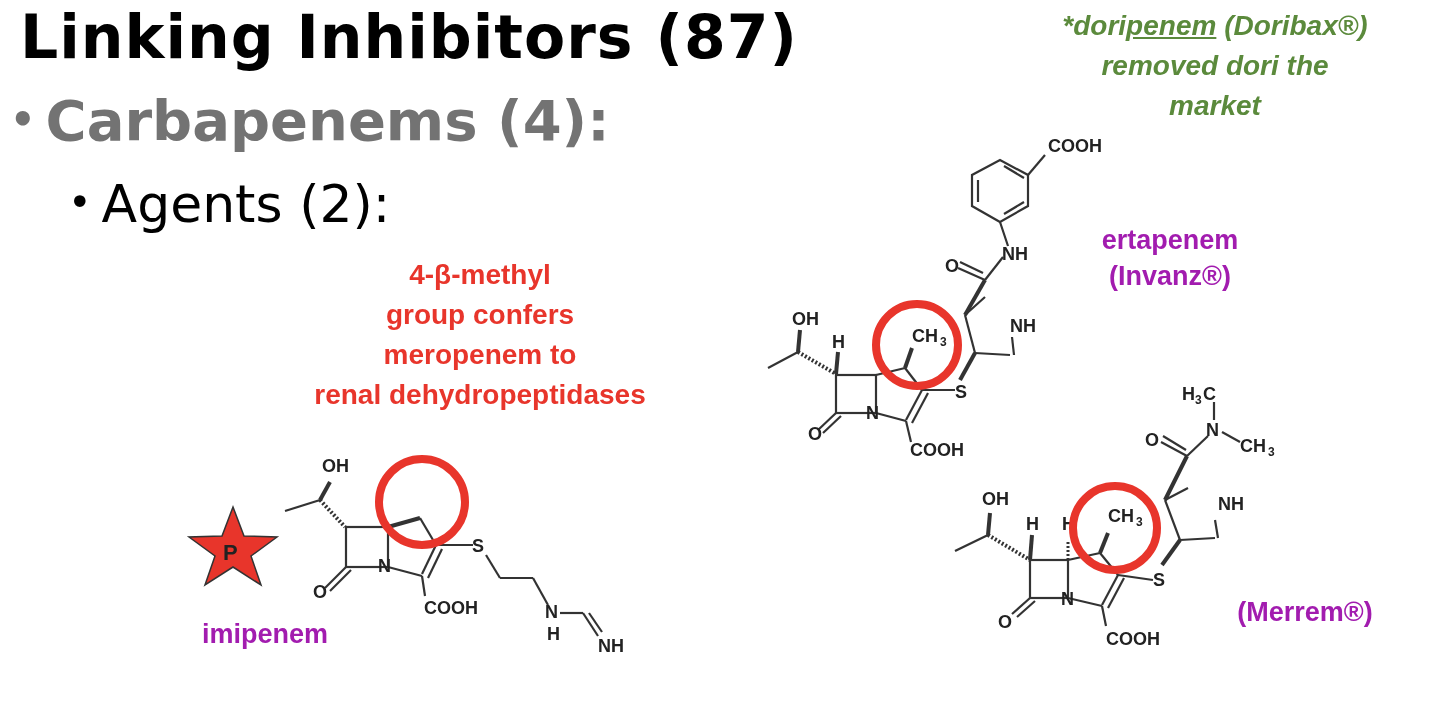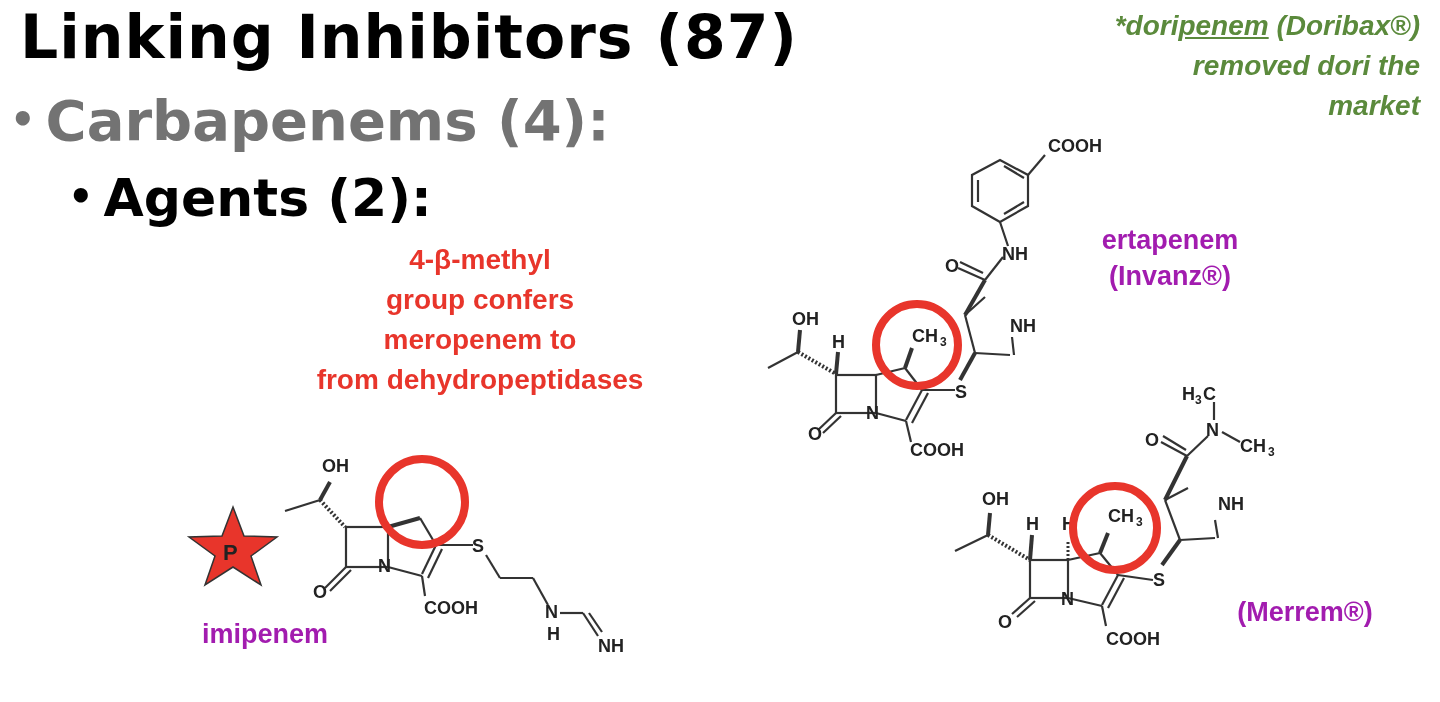"*doripenem (Doribax®)" .note { text-align: right -> center }
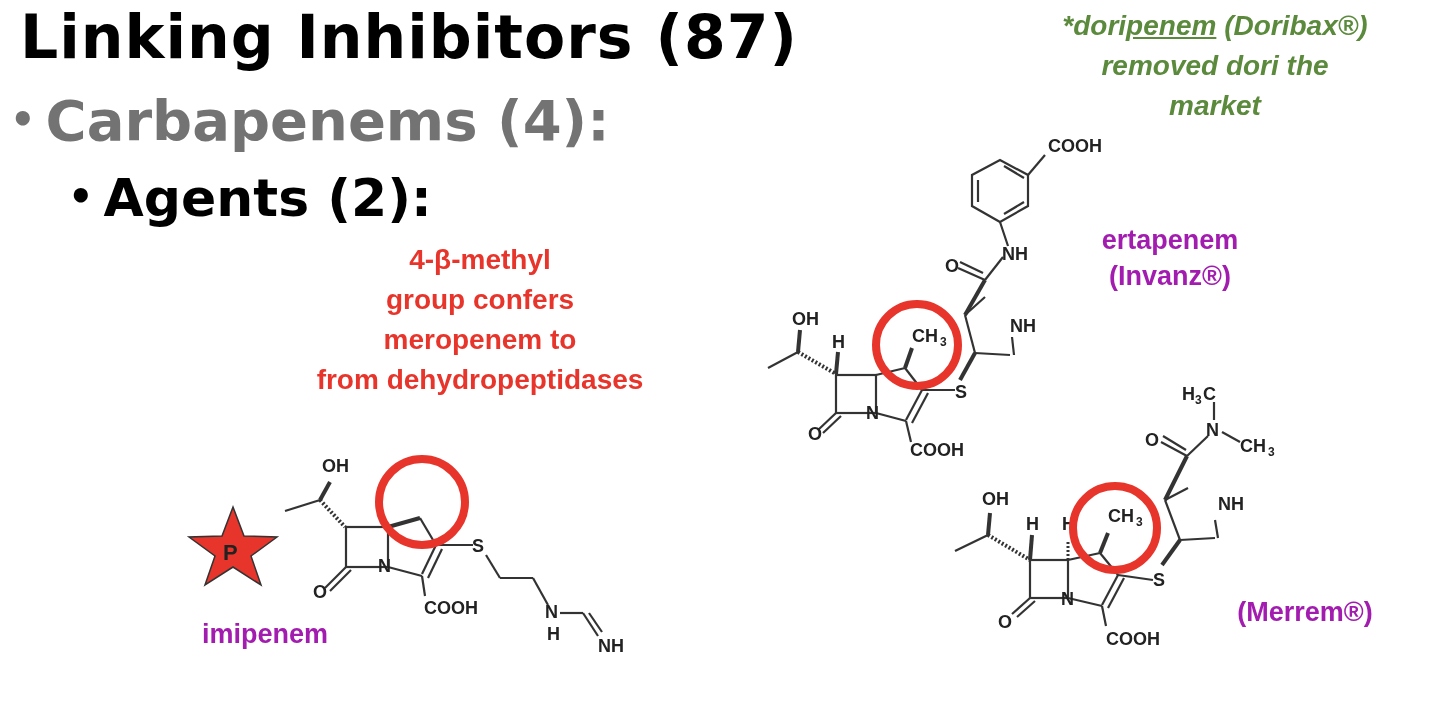"• Agents (2):" .b2 { font-weight: bold -> normal; top: 168px -> 174px }
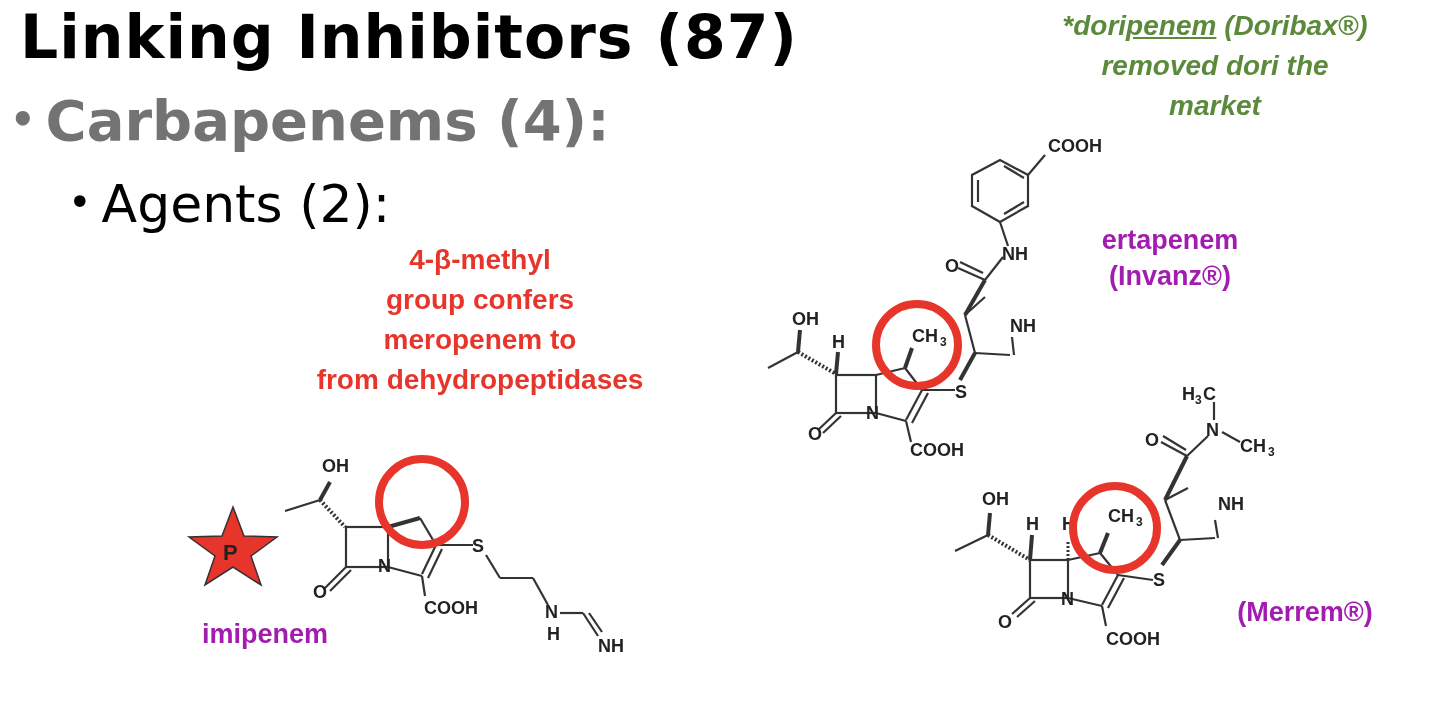"4-β-methyl" .red-note { top: 240px -> 255px }
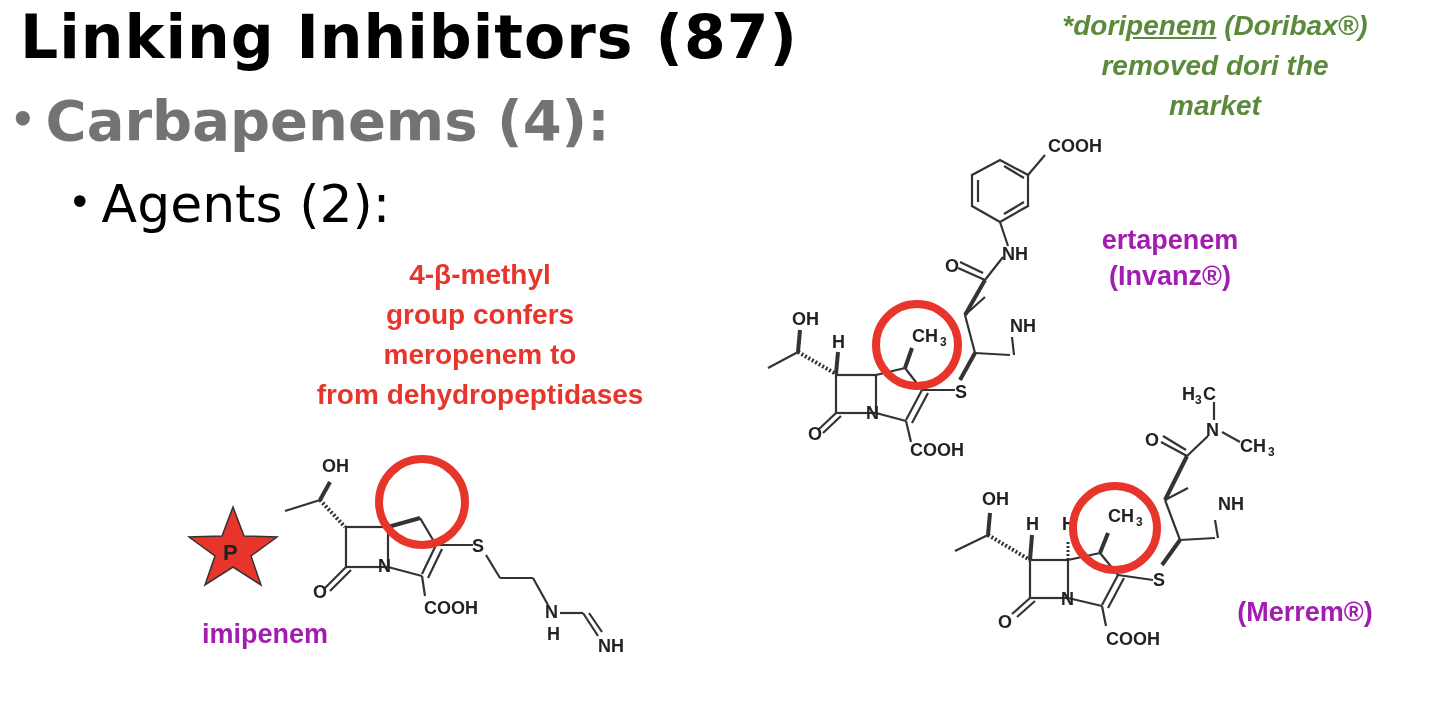"from dehydropeptidases" div { text: from -> renal }
